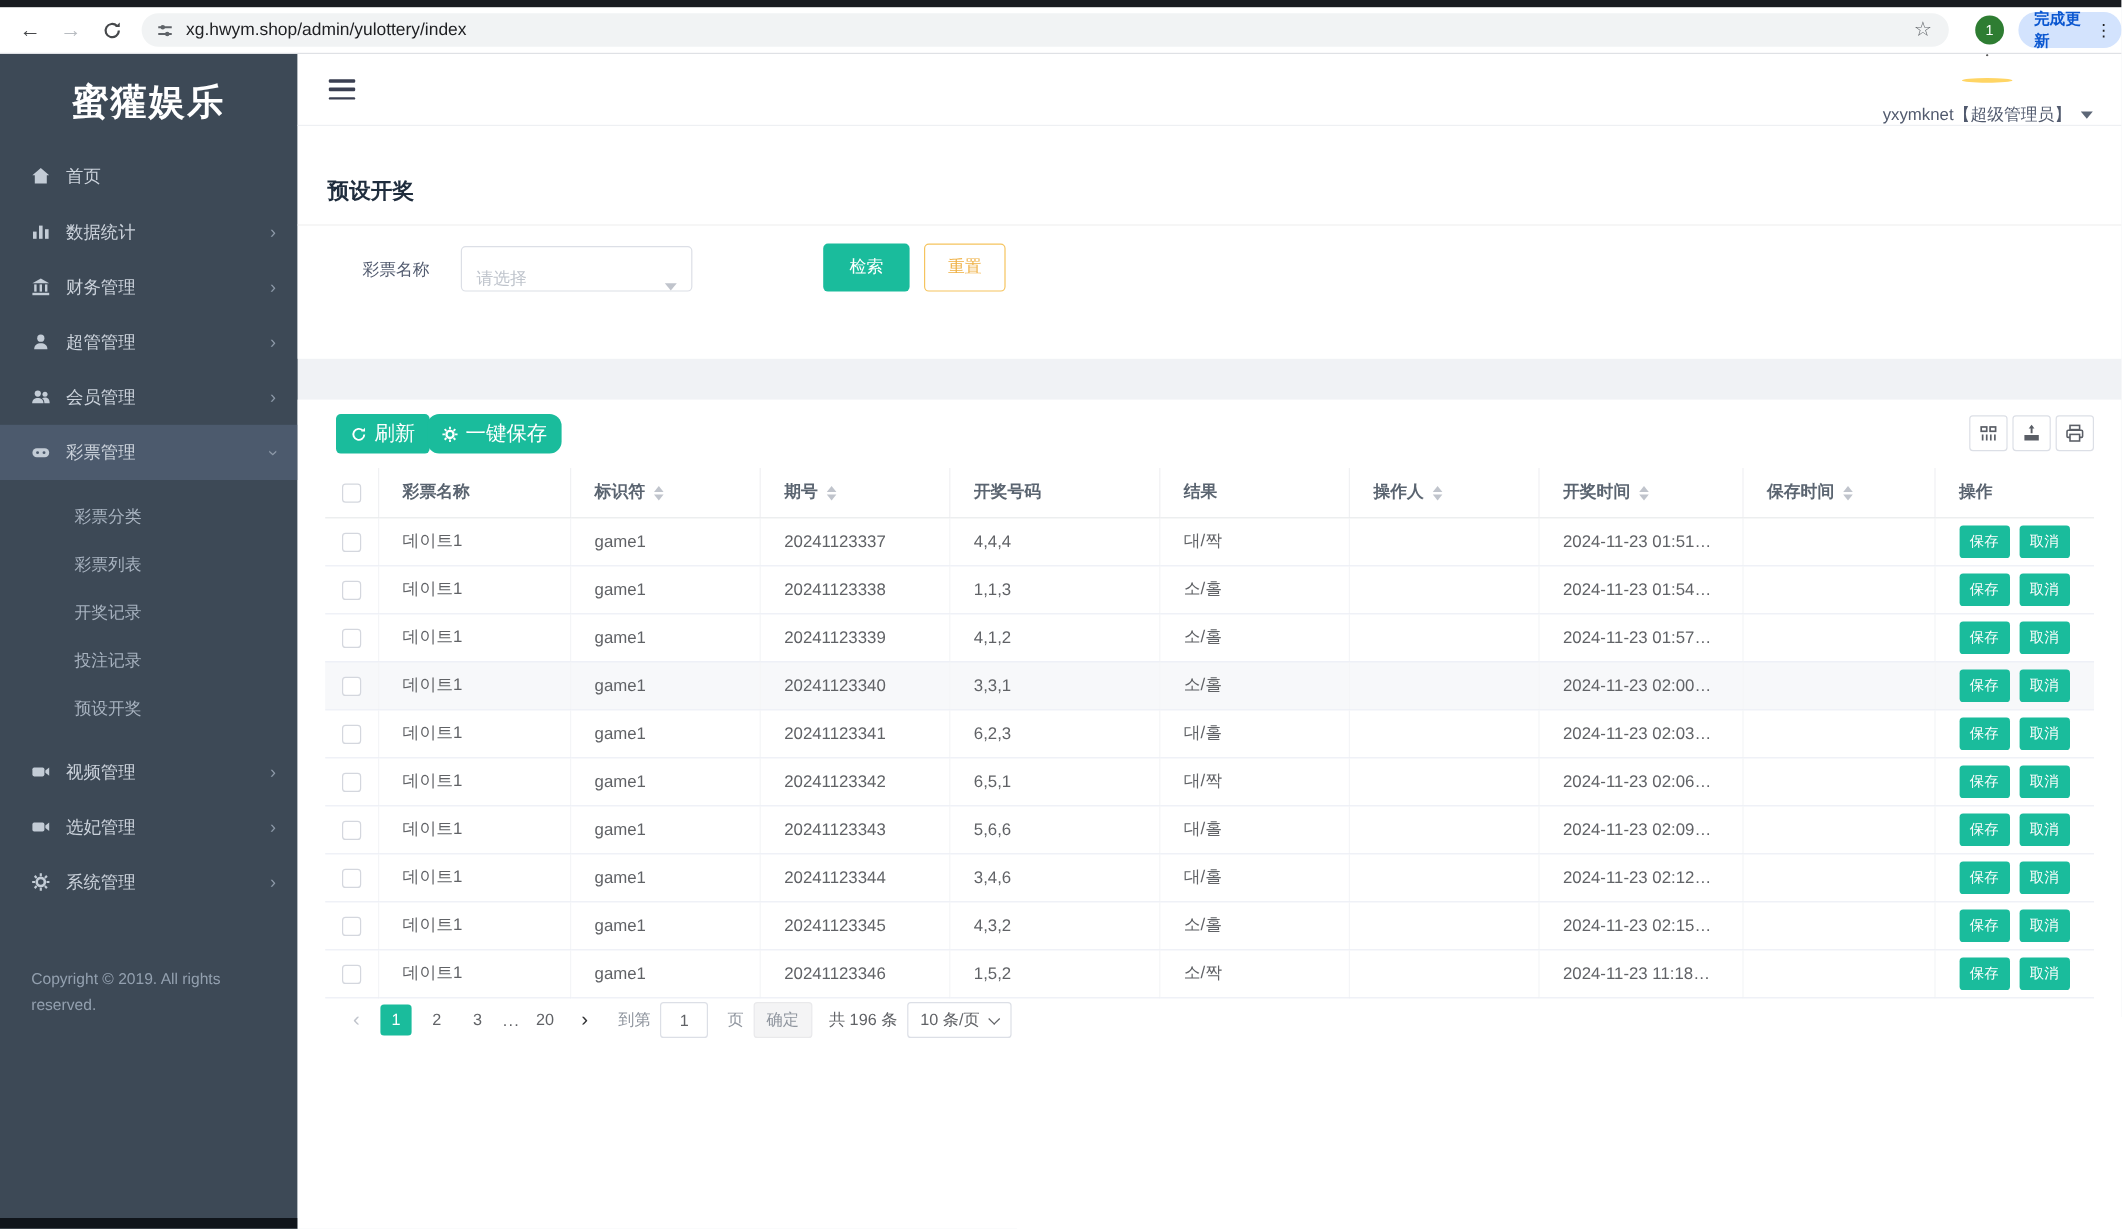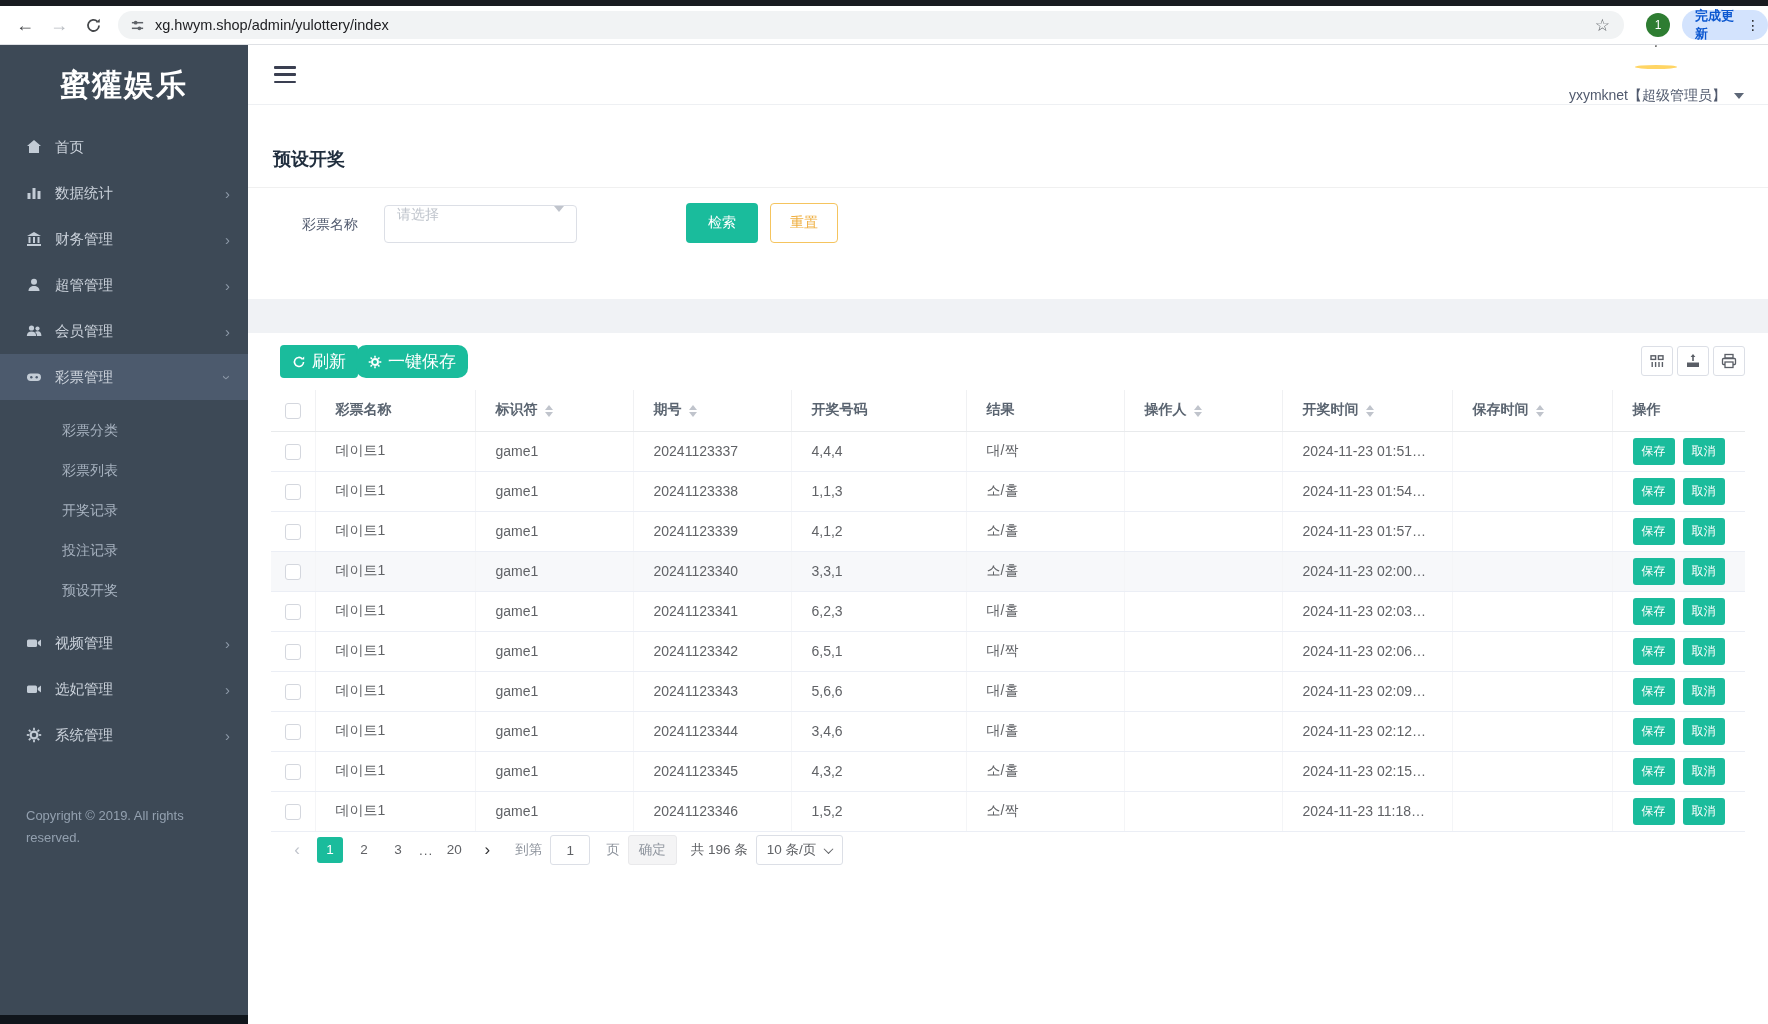"请选择" .select { align-items: flex-start -> flex-end }
